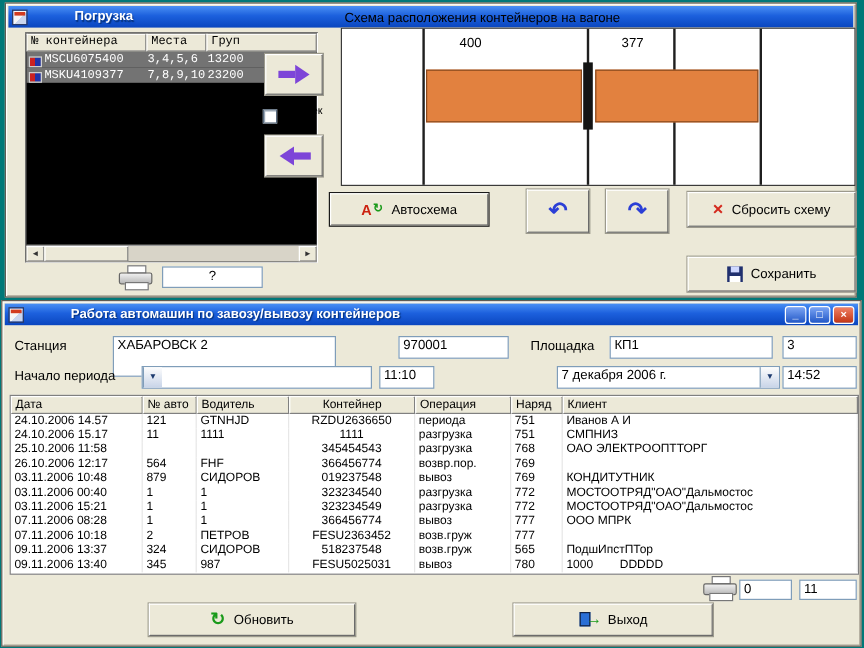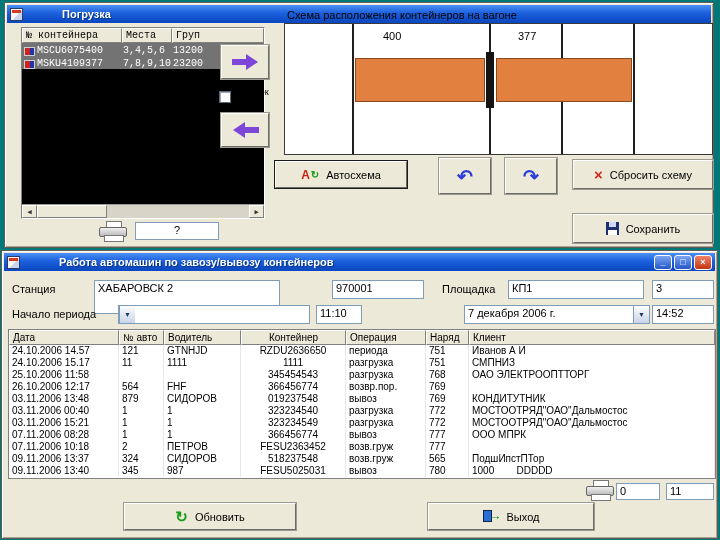"03.11.2006 13:48" div.td { text: 13:48 -> 10:48 }
